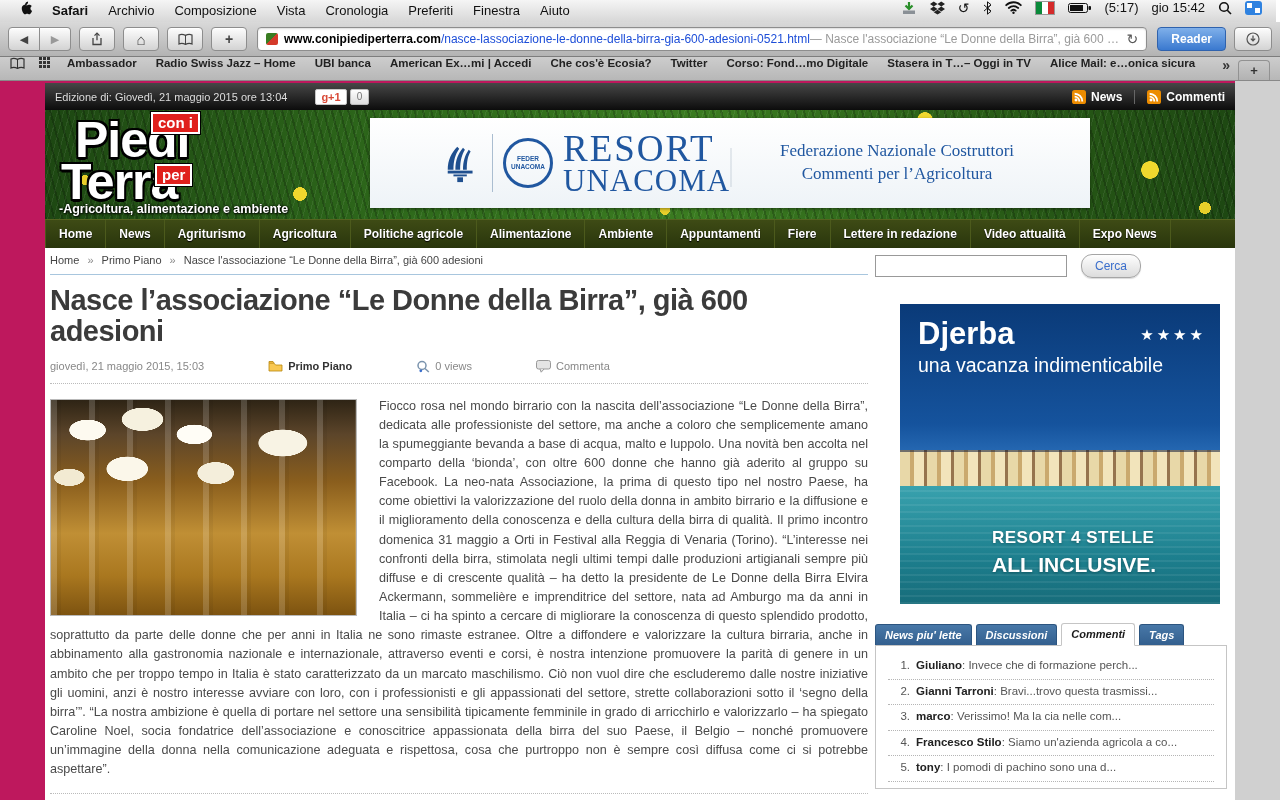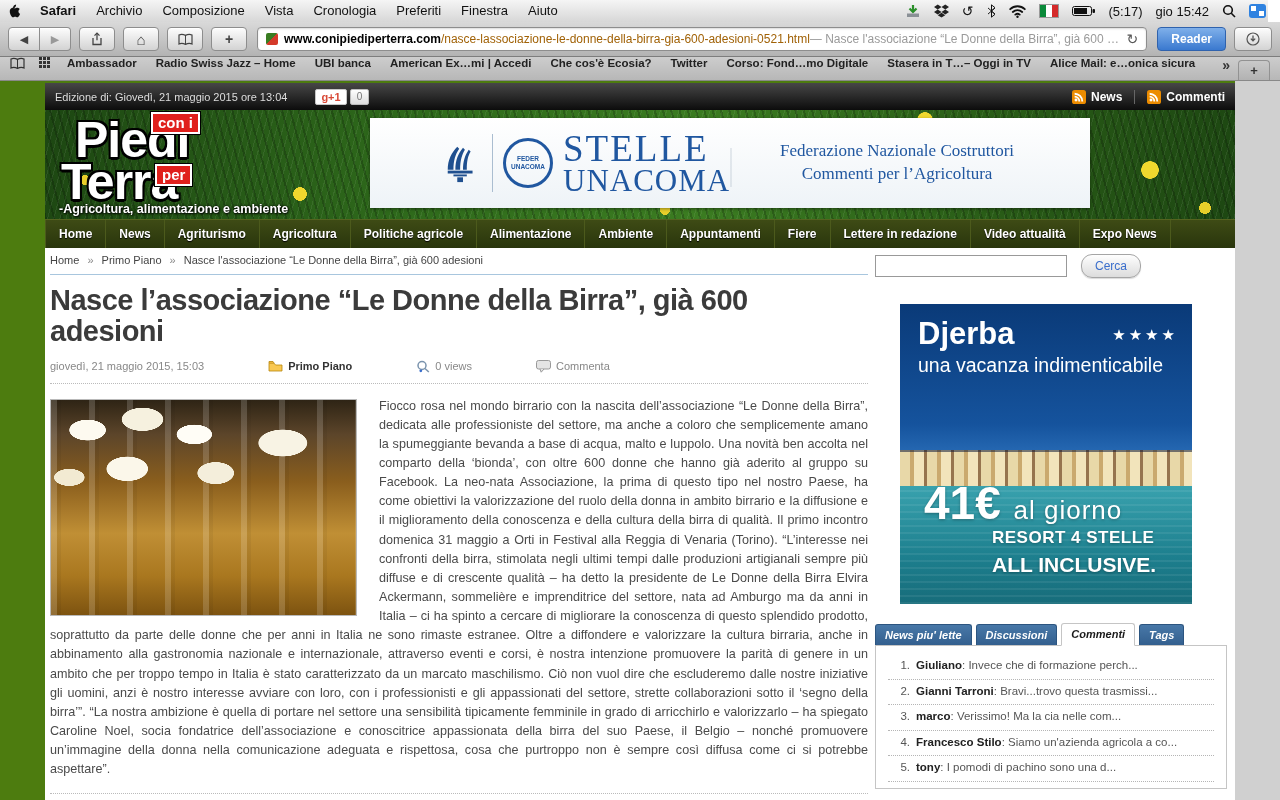"Safari" .menubar { align-items: center -> flex-start; padding: 0 2px -> 0 14px; right: 12px -> 4px }
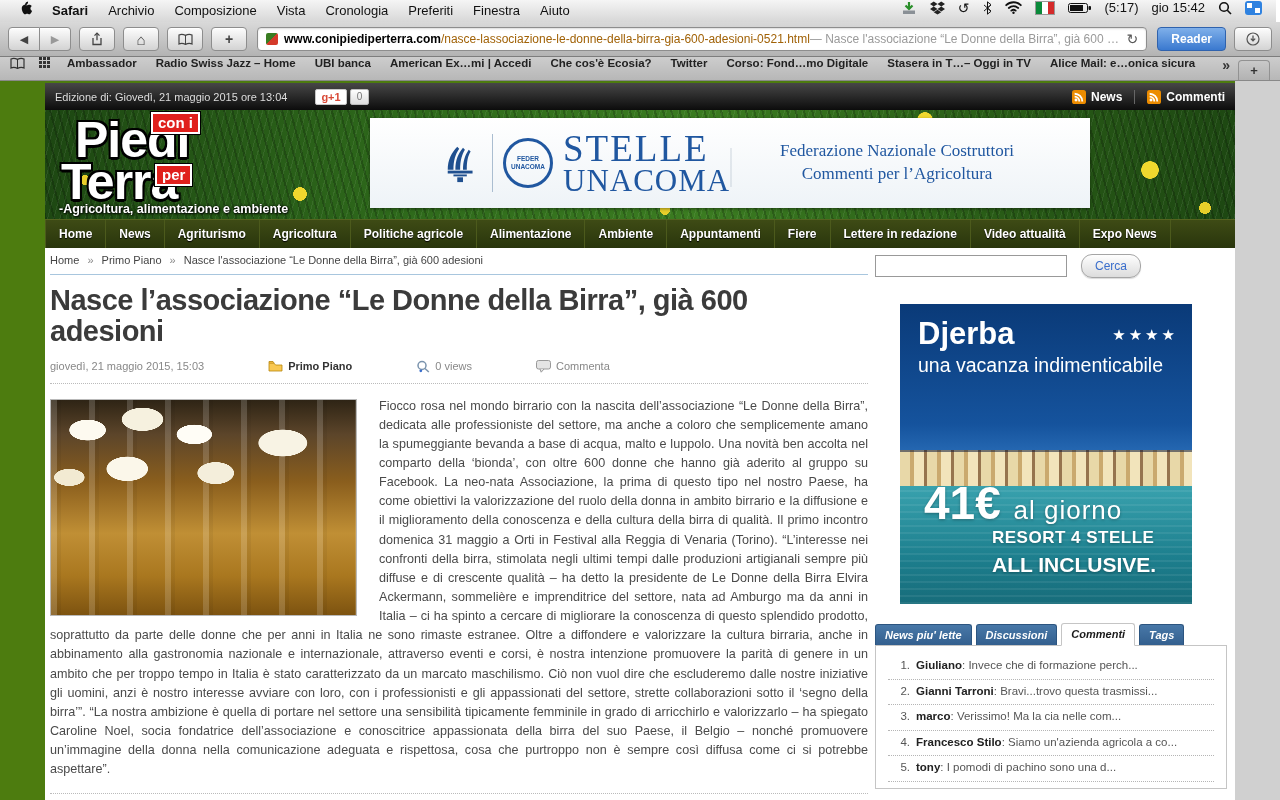"/nasce-lassociazione-le-donne-della-birr" .url-path { color: #a16207 -> #1d4ed8 }
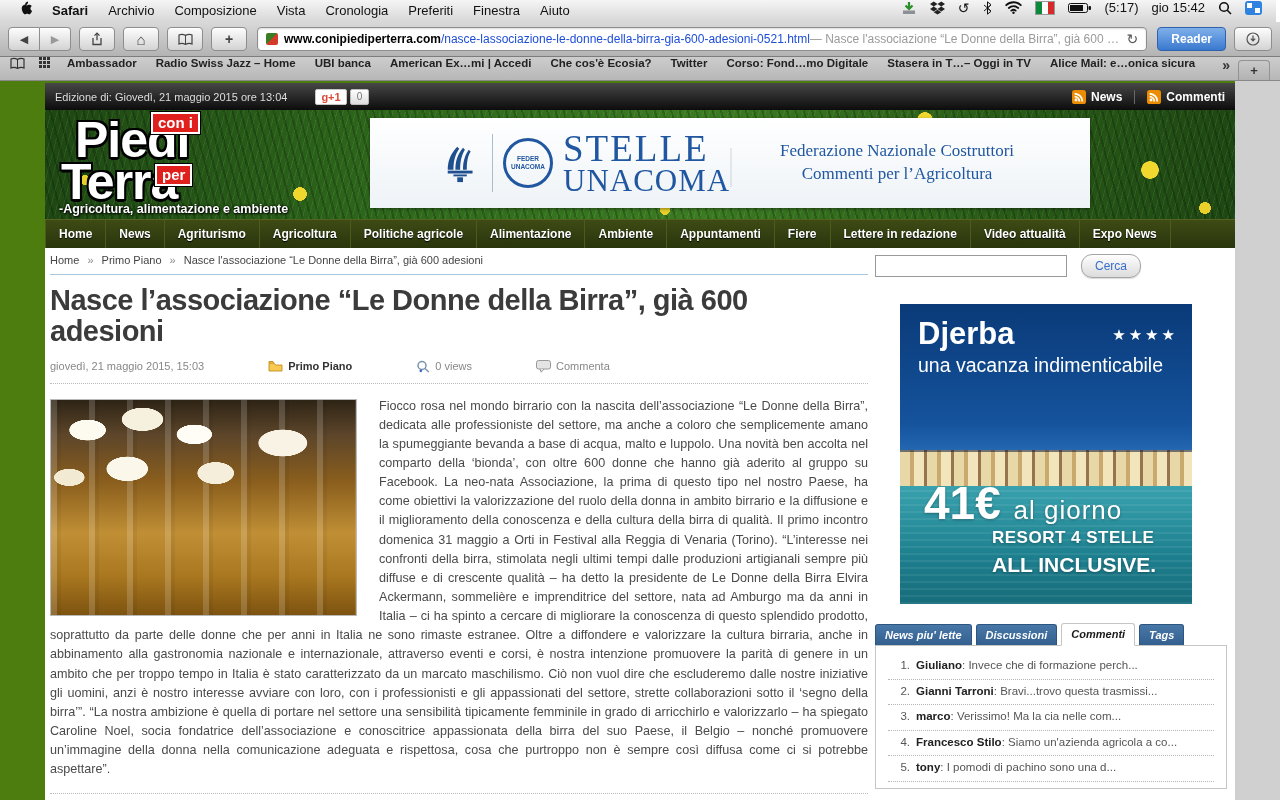"Edizione di: Giovedì, 21 maggio" .page { background: #4d7c0f -> #be185d }
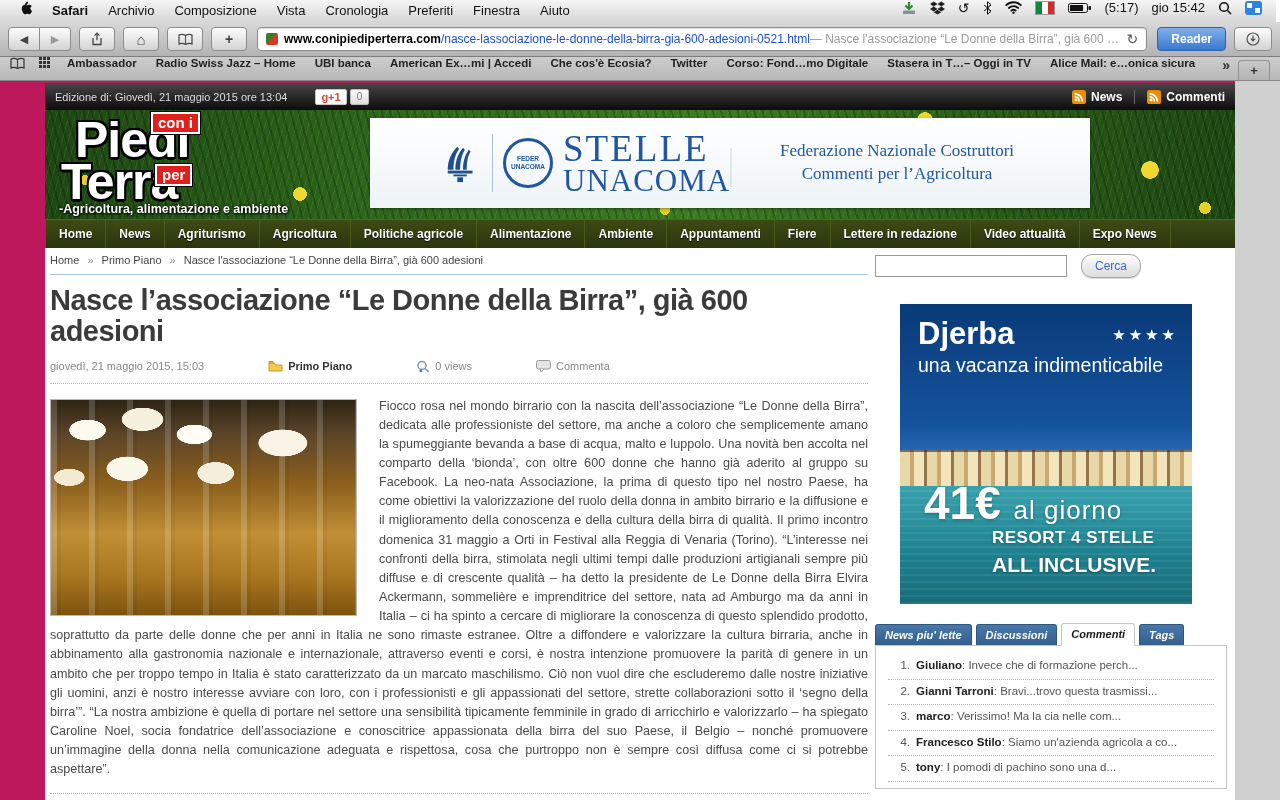"STELLE" div.br1 { text: STELLE -> RESORT }
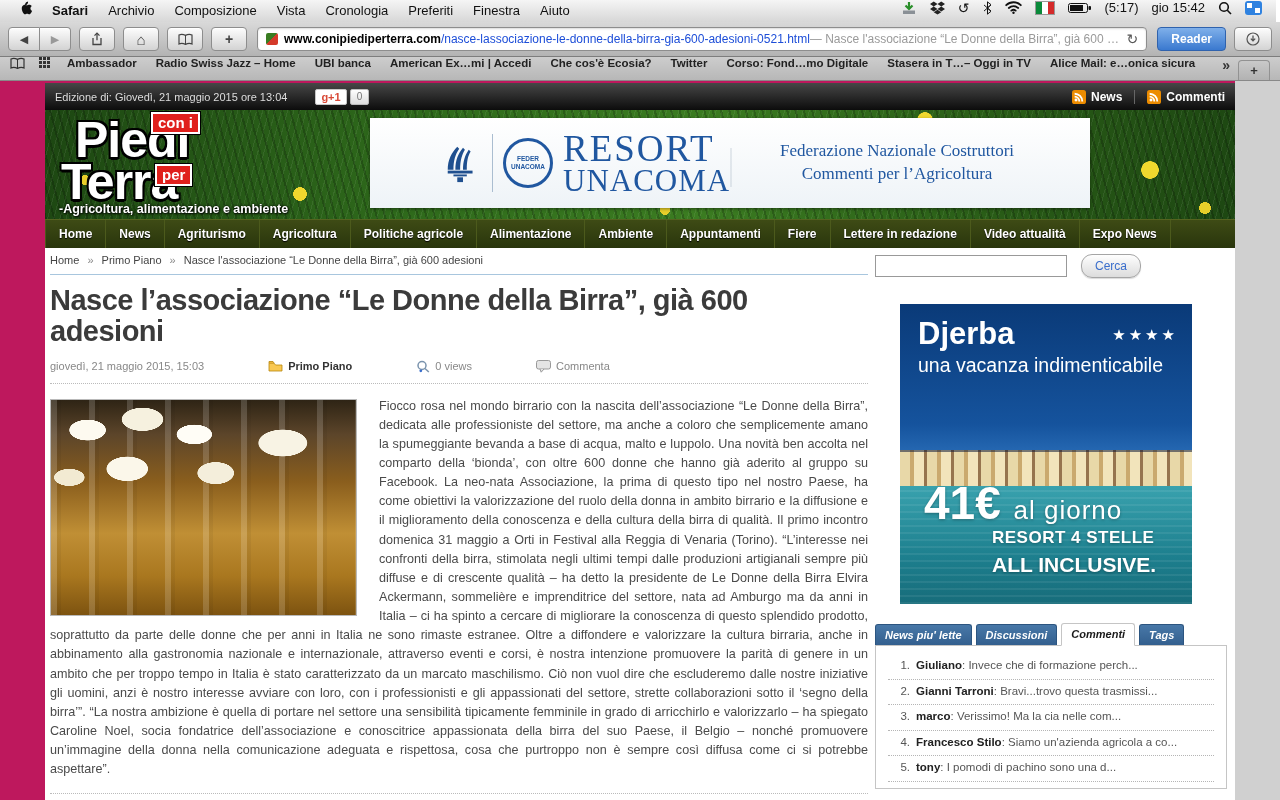"Djerba" .ad { width: 292px -> 320px }
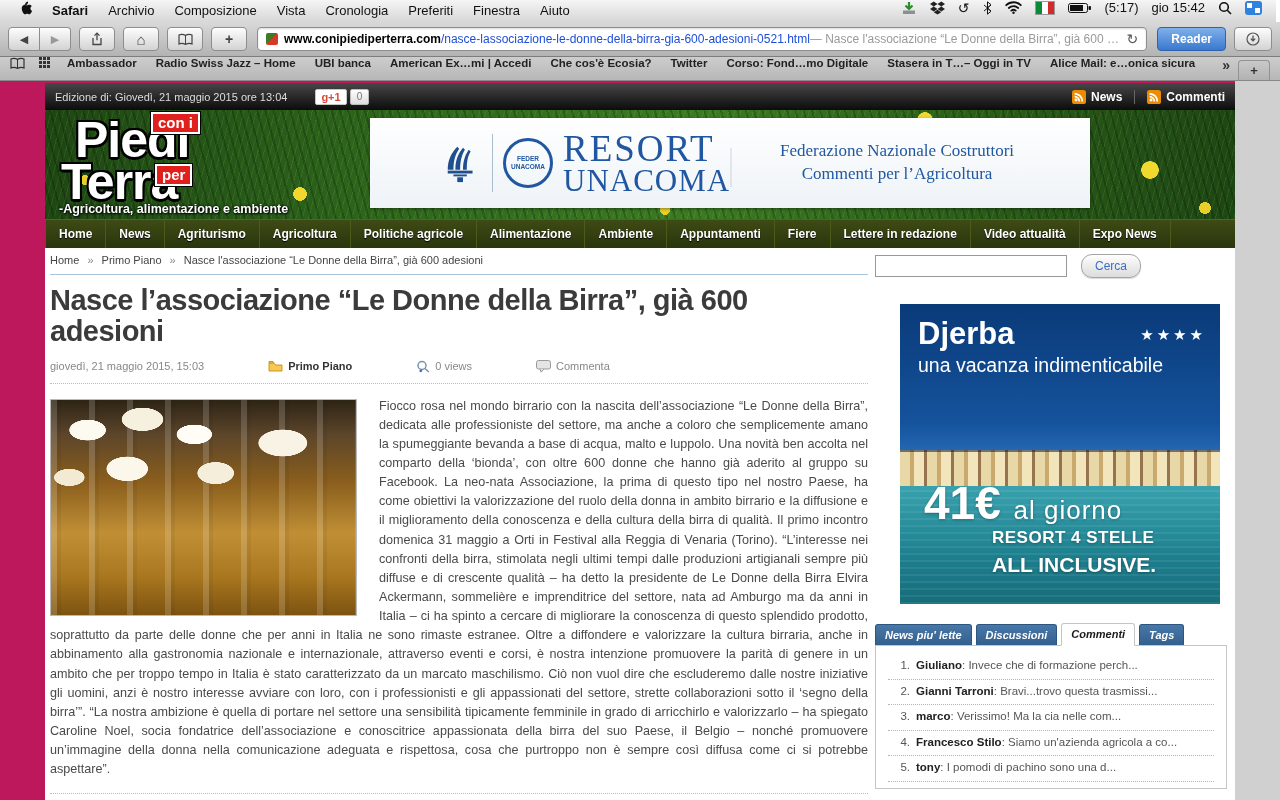"41€ al giorno" div.ad-price { html: <div><span>41€</span> <small>al giorno</small></div> -> none }
